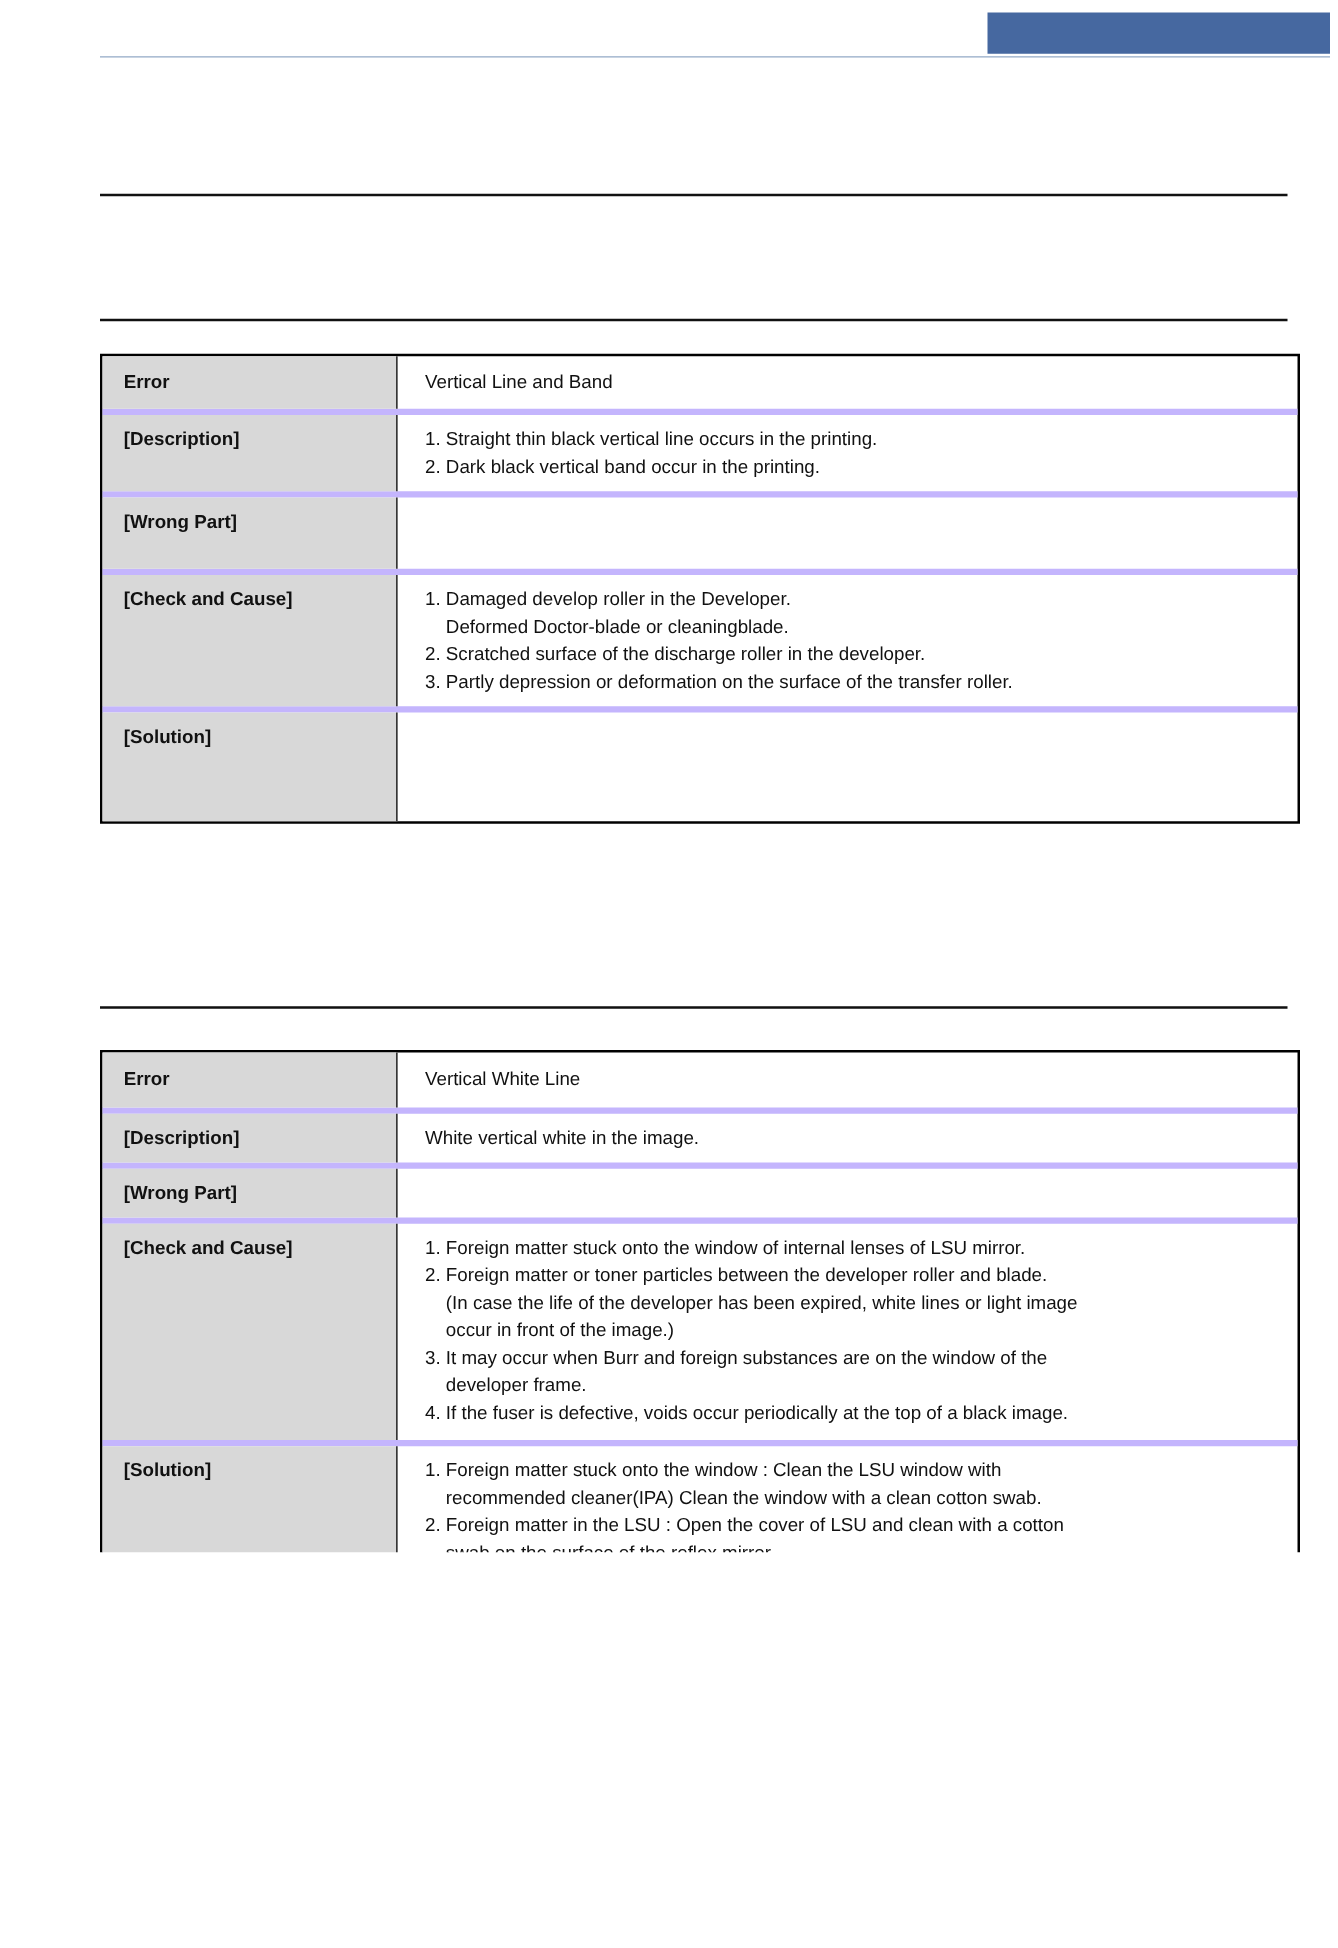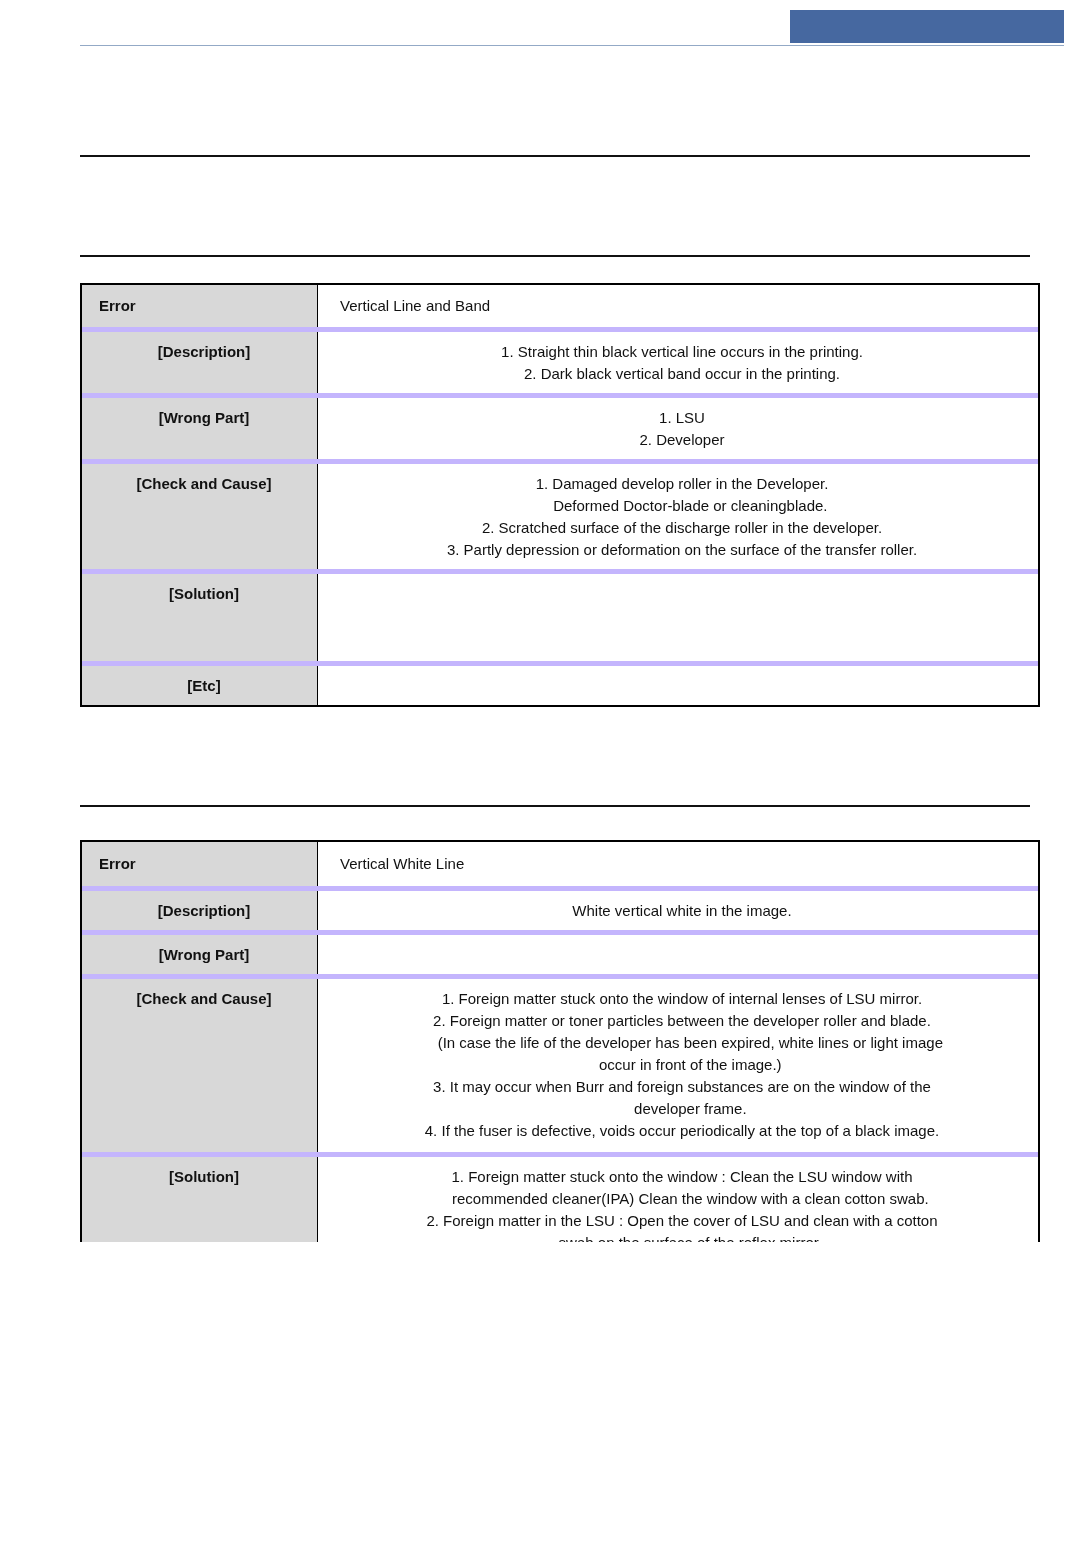"Error" .page { text-align: center -> none }
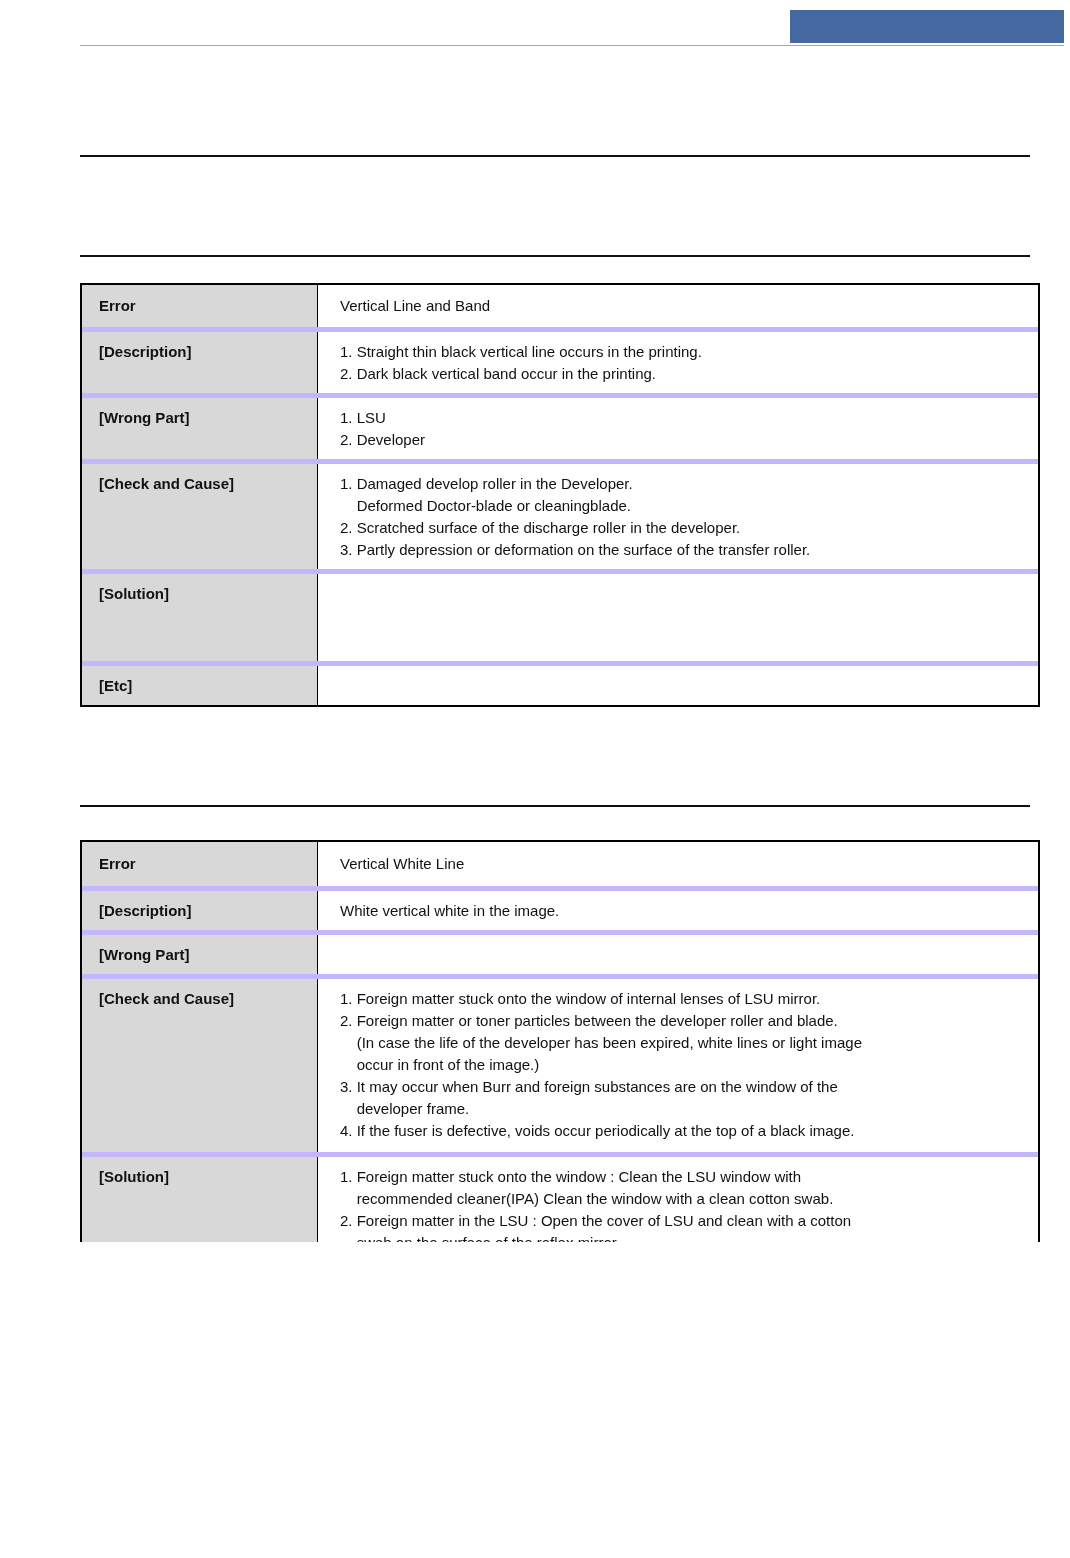"1. LSU" div.cell { html: <div>1. LSU 2. Developer</div> -> none }
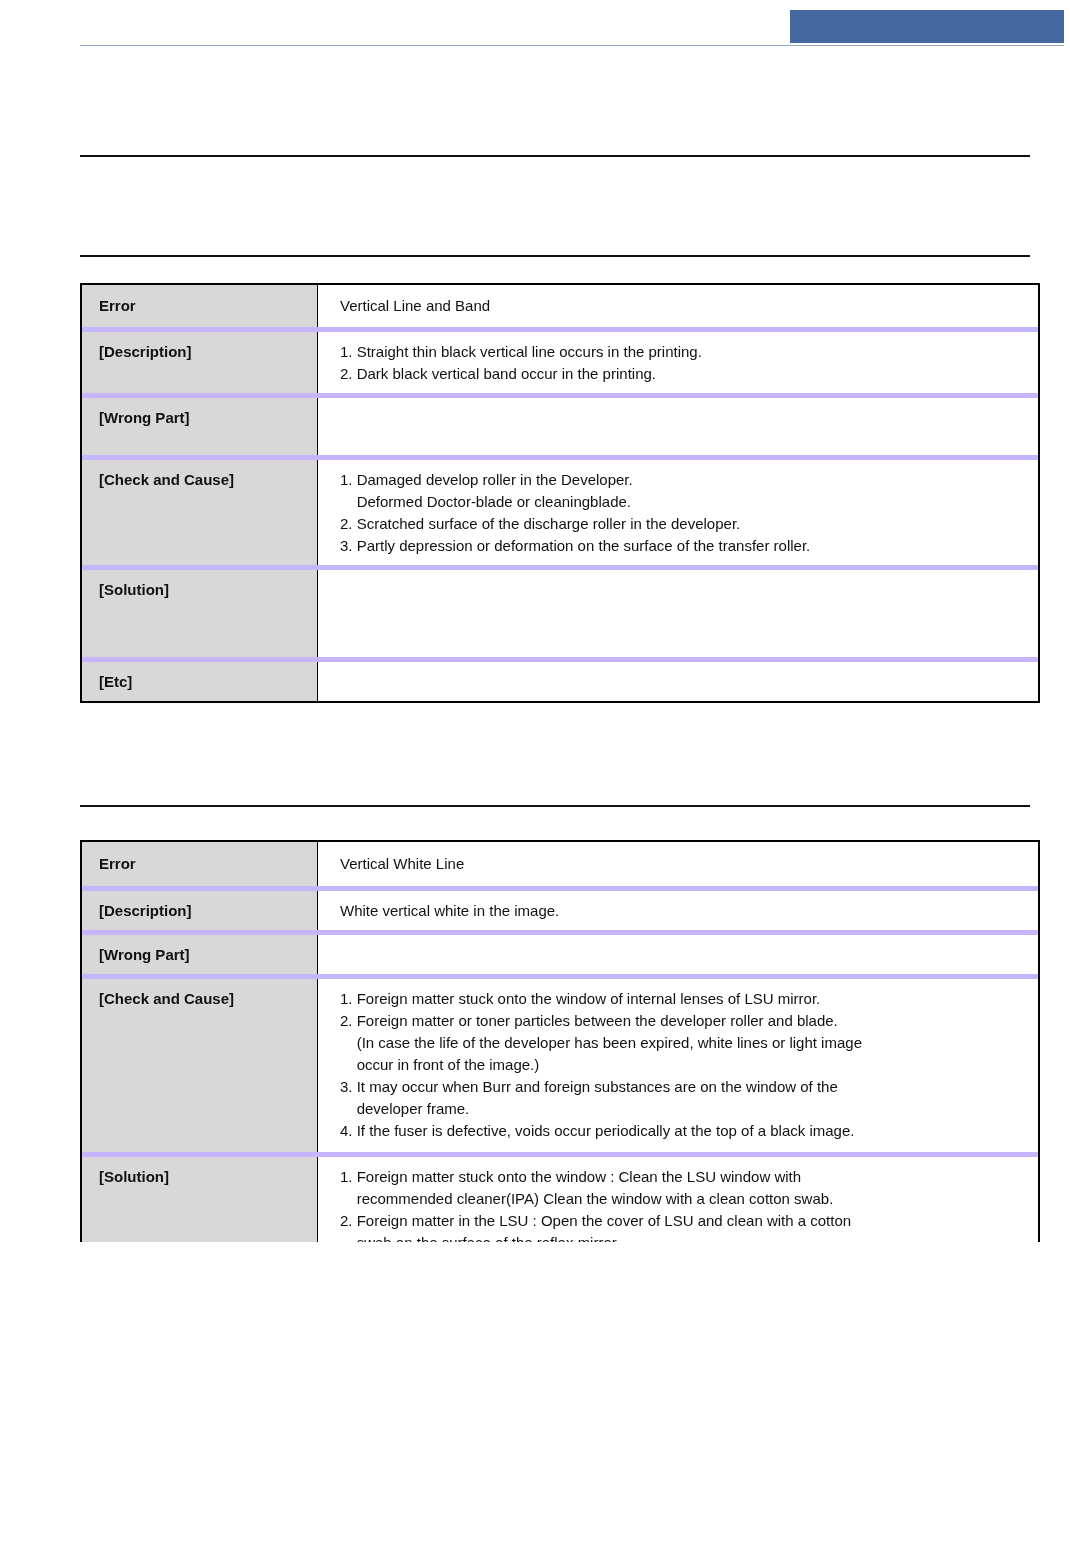"[Etc]" div.trow { html: <div> <div>[Etc]</div> <div></div> </div> -> none }
